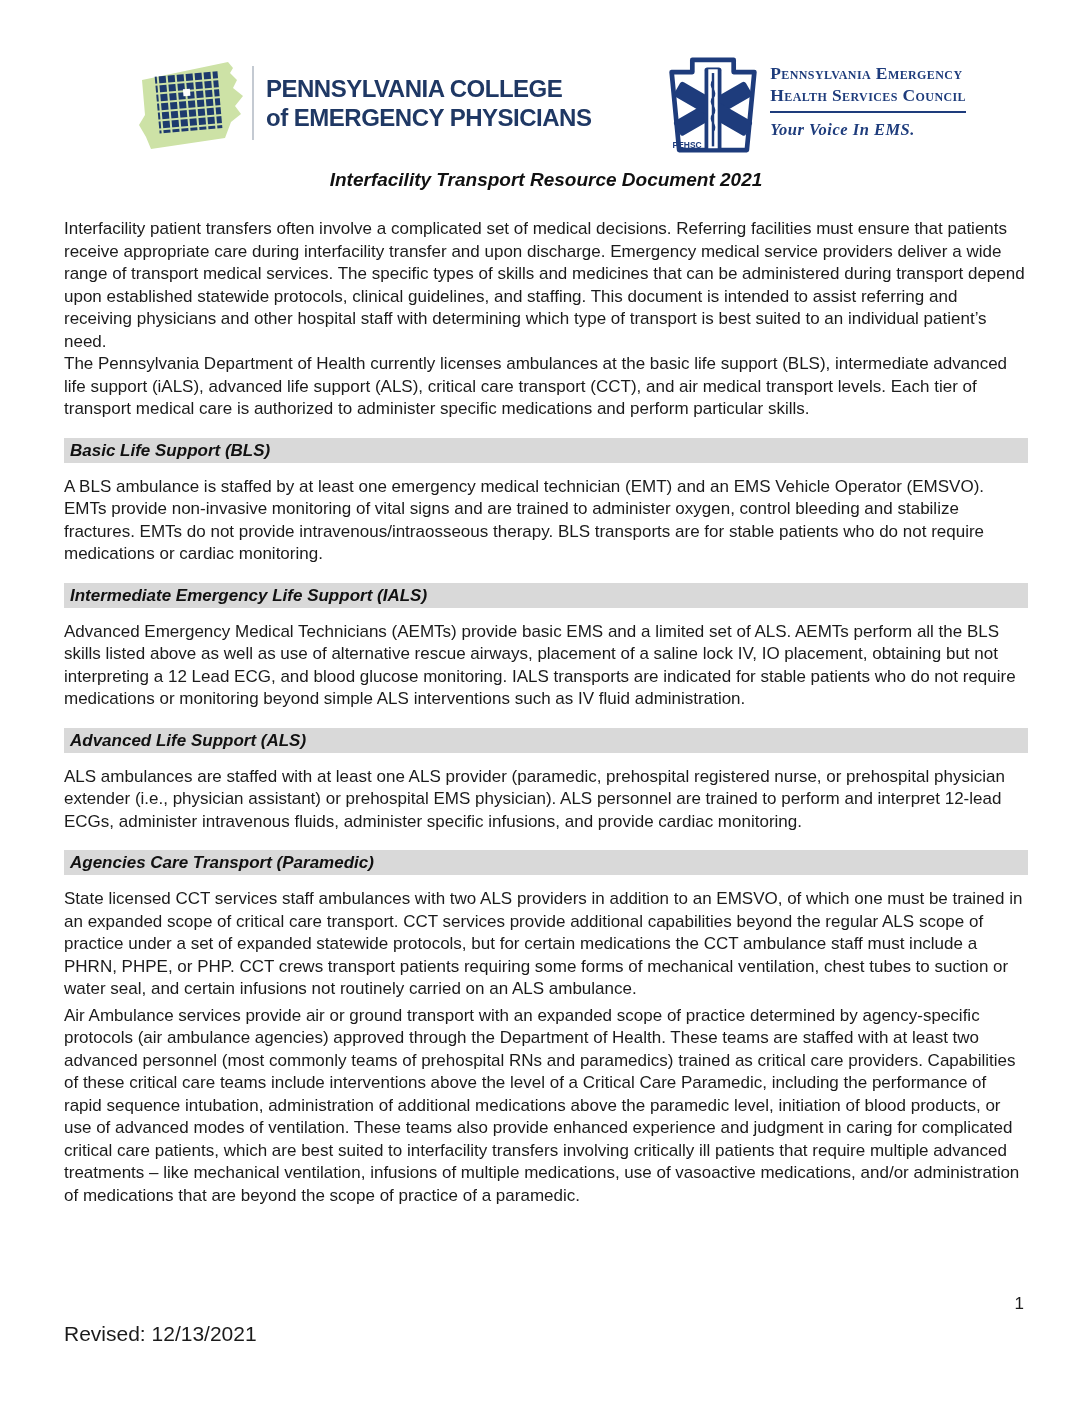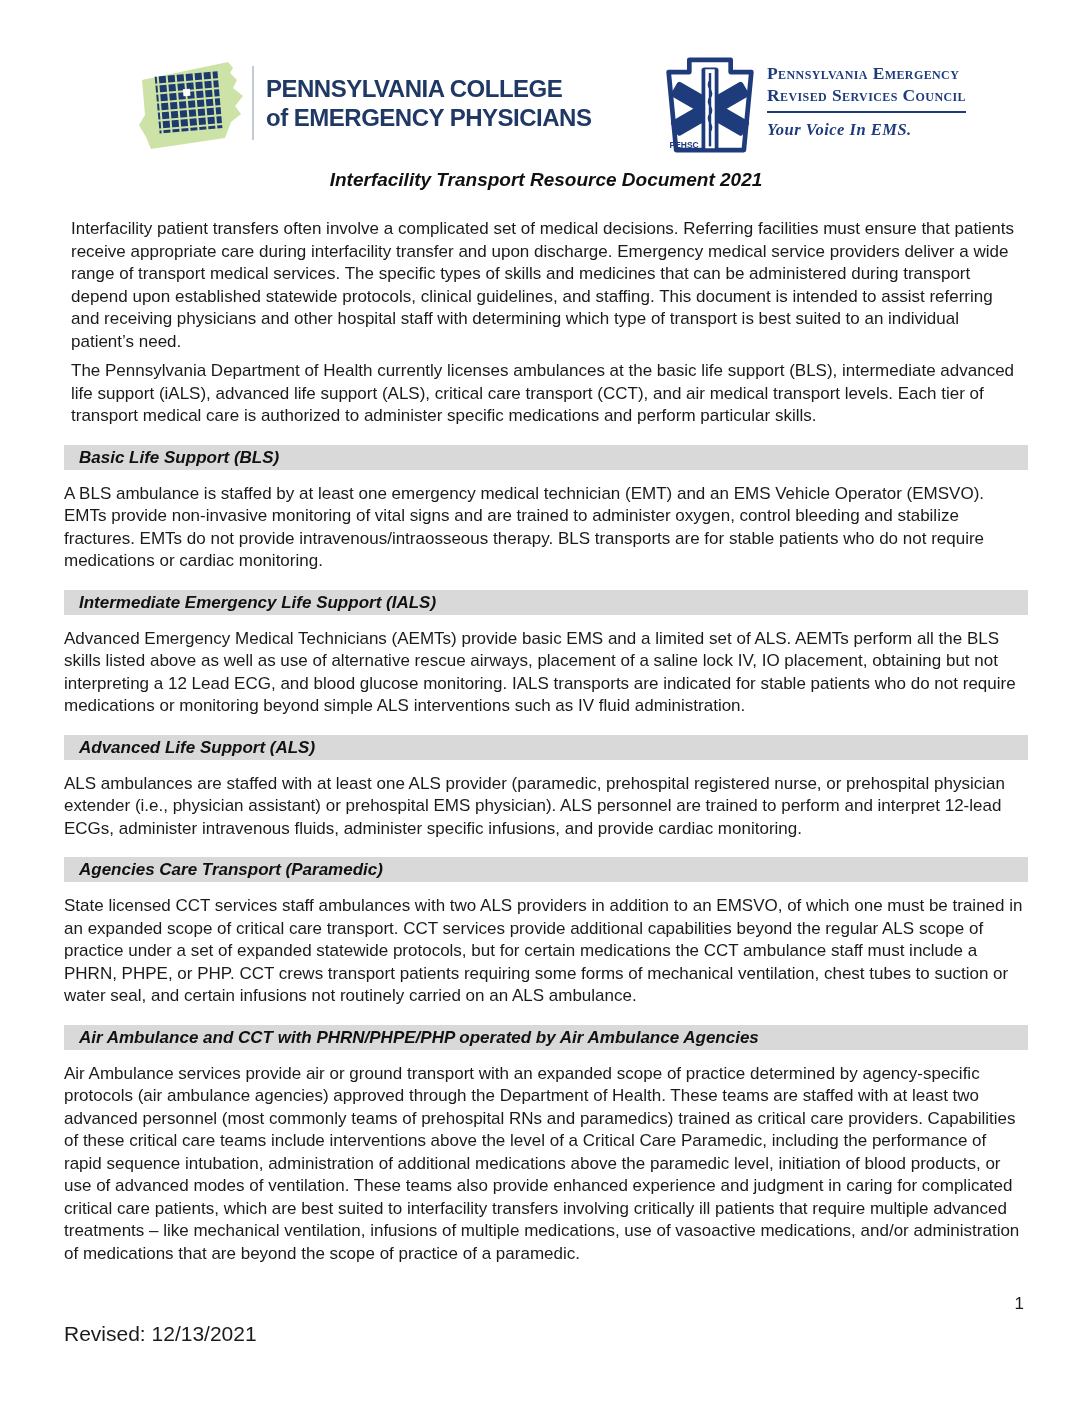"Revised Services Council" div.pehsc-name { text: Revised -> Health }
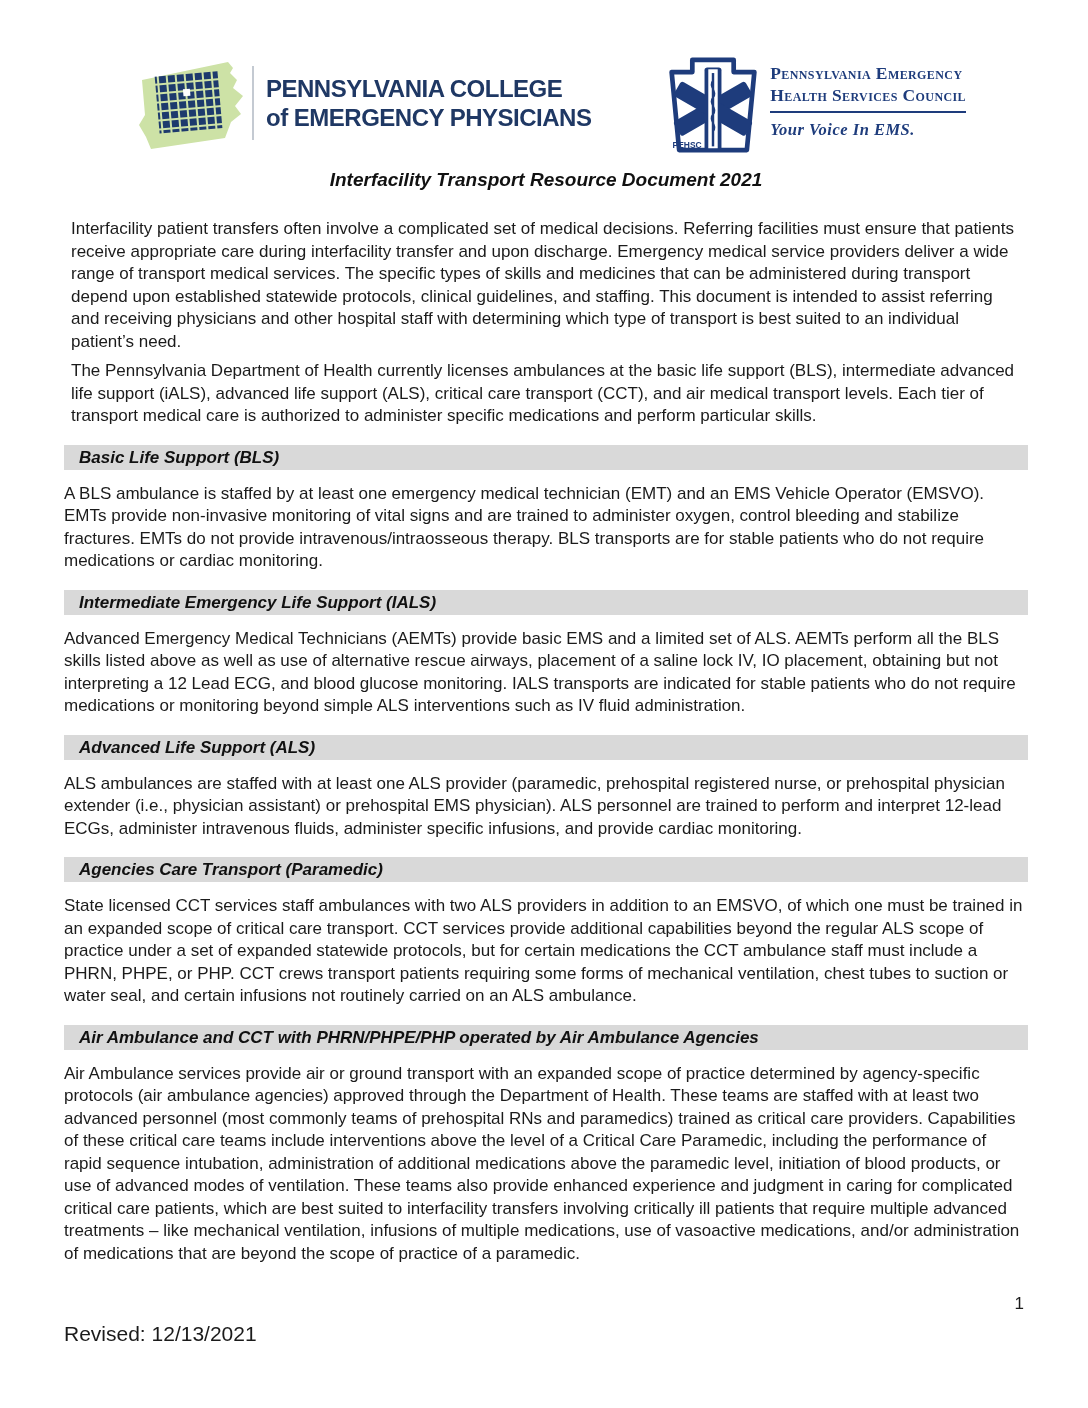"Interfacility patient transfers often" .intro .para { margin: 7px -> 0 }
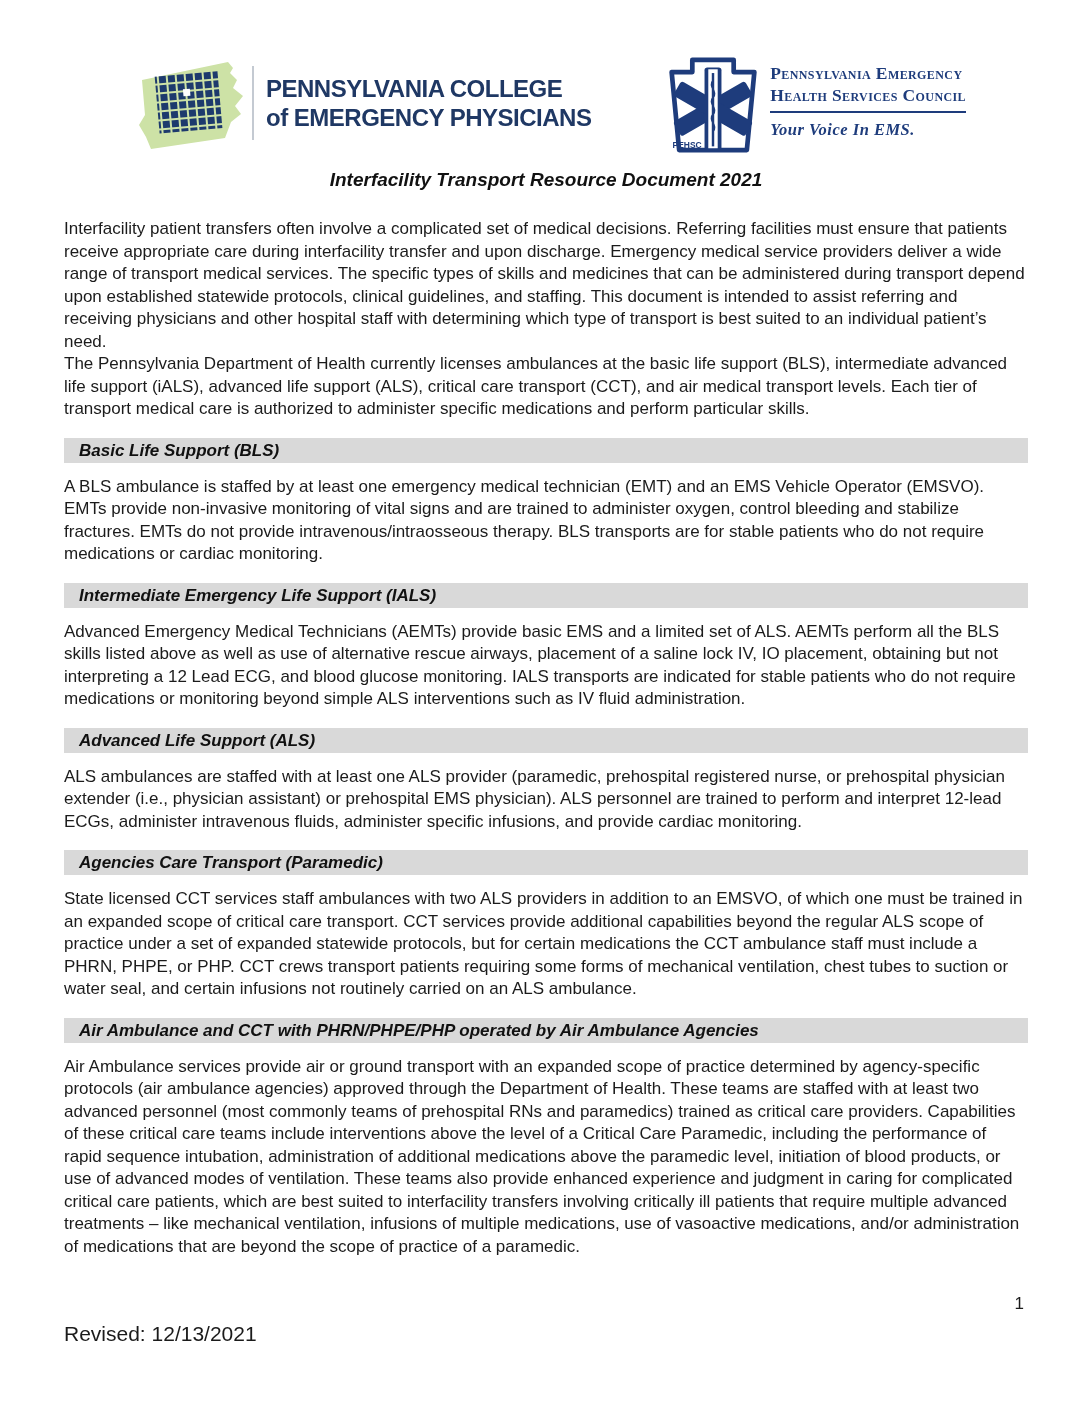"Basic Life Support (BLS)" .section-bar { padding: 3px 15px -> 3px 6px }
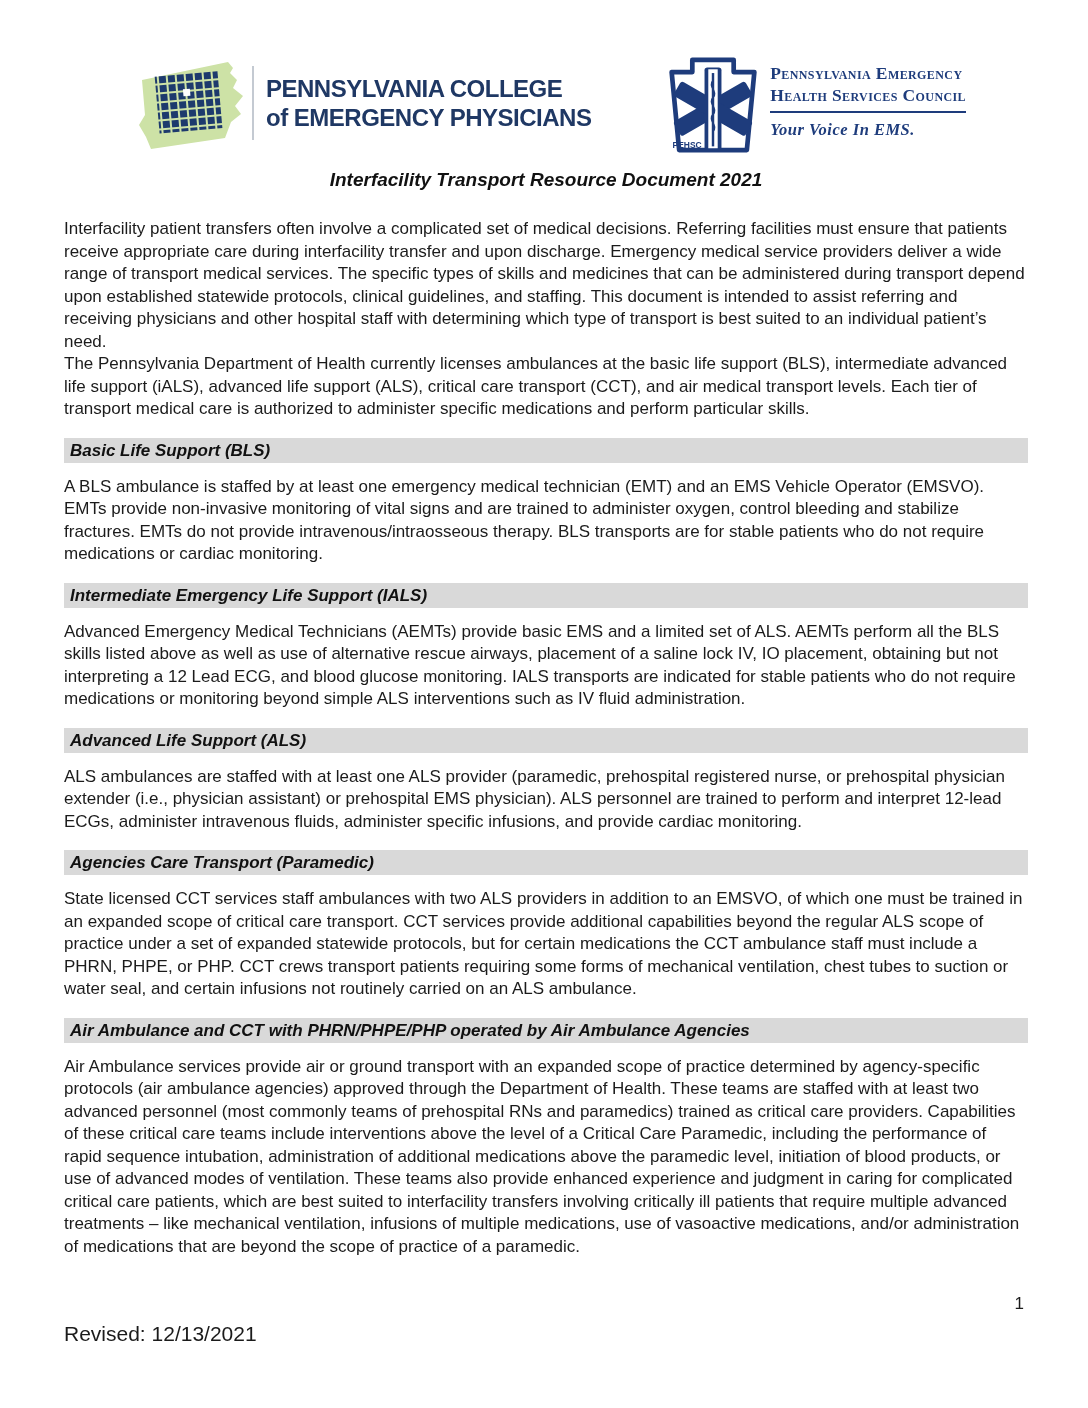"Air Ambulance and CCT with" div.section-bar { html: <div>Air Ambulance and CCT with PHRN/PHPE/PHP operated by Air Ambulance Agencies</div> -> none }
